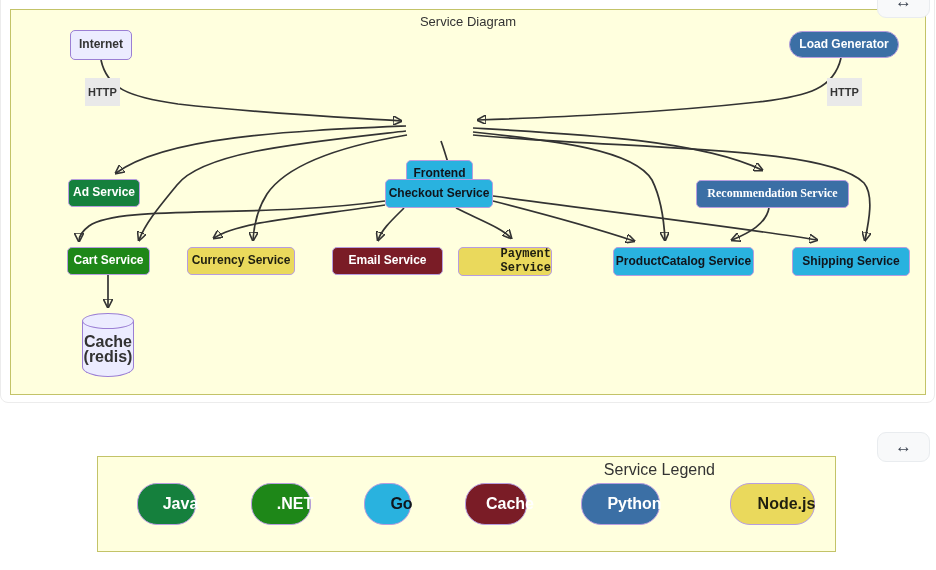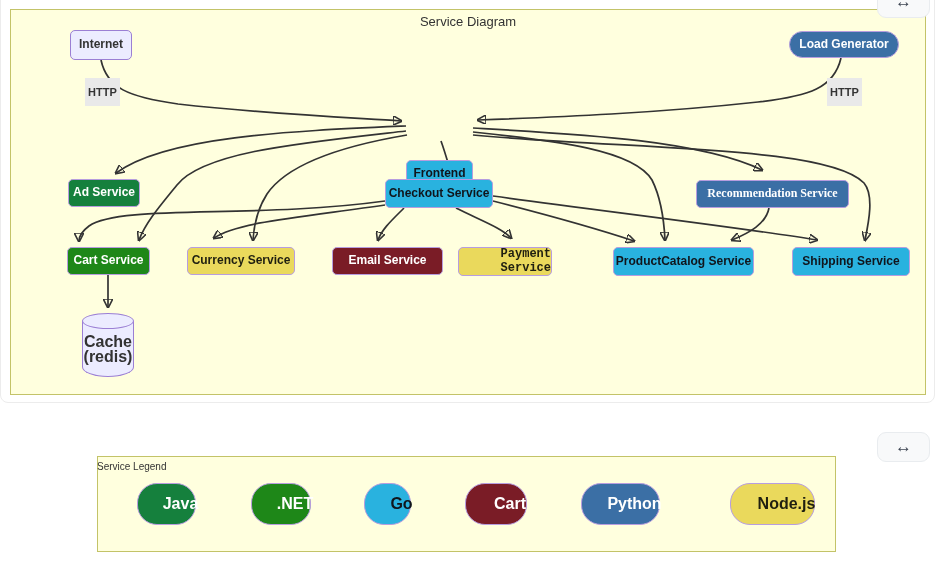"Service Legend" .legend-title { font-size: 10px -> 16px; text-align: left -> right }
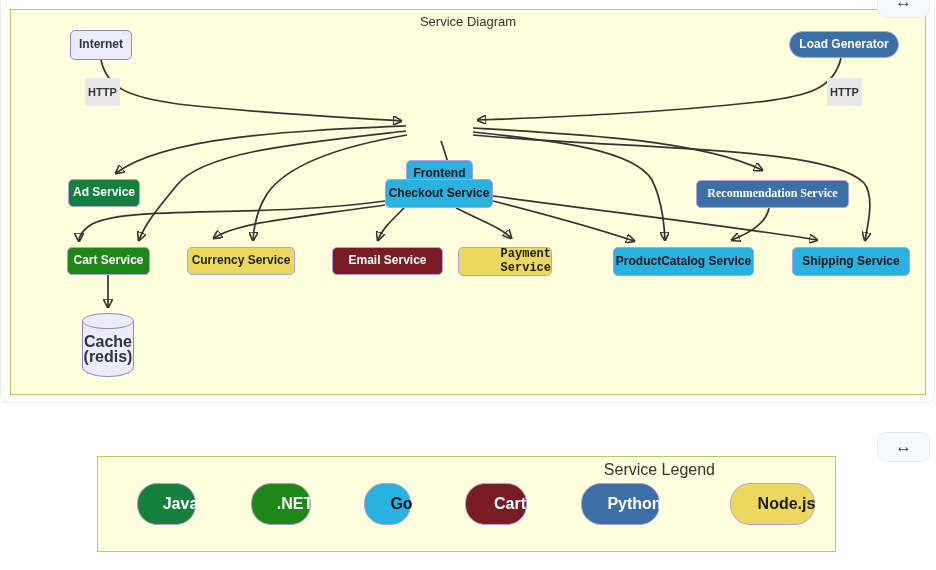"Cart" div.abs { text: Cart -> Cache }
